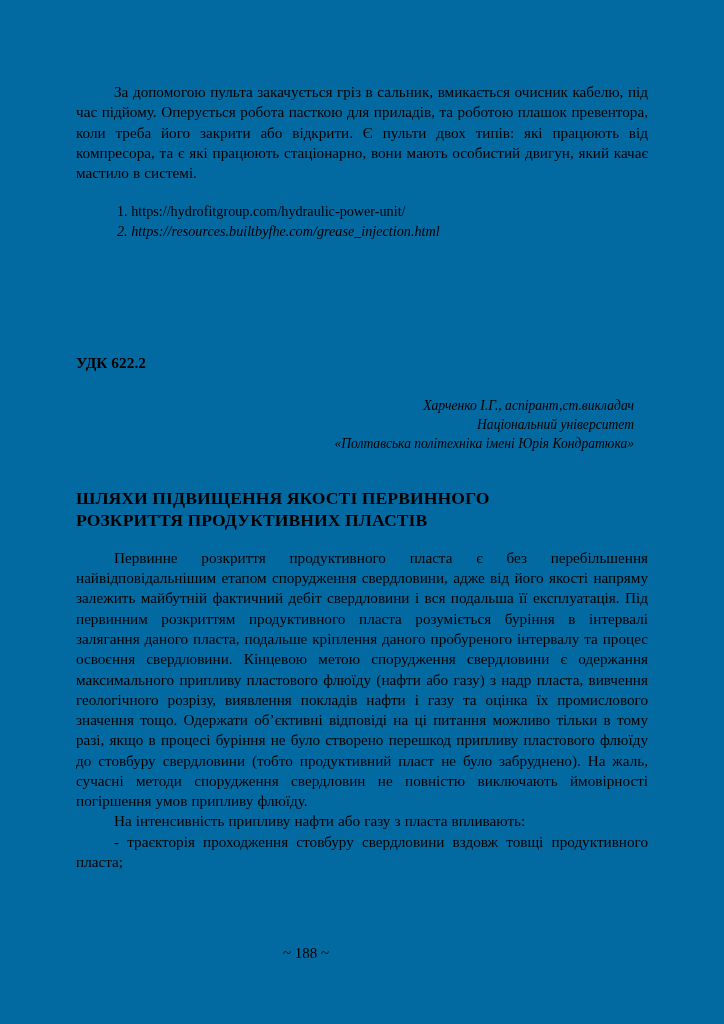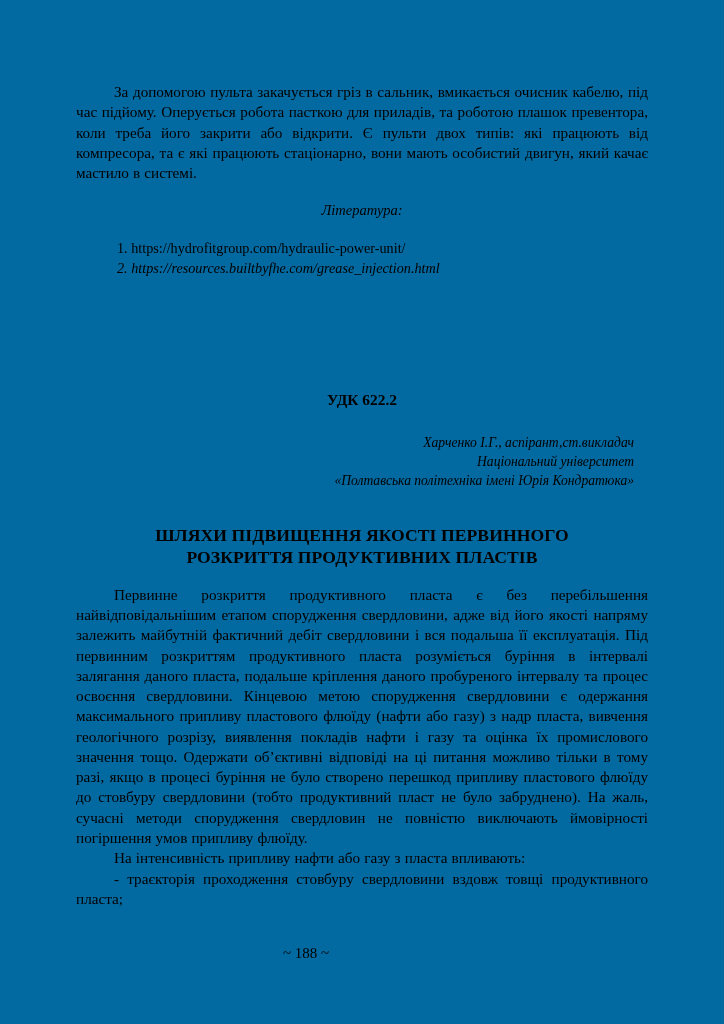"Література:" p.lit-heading { html: <p>Література:</p> -> none }
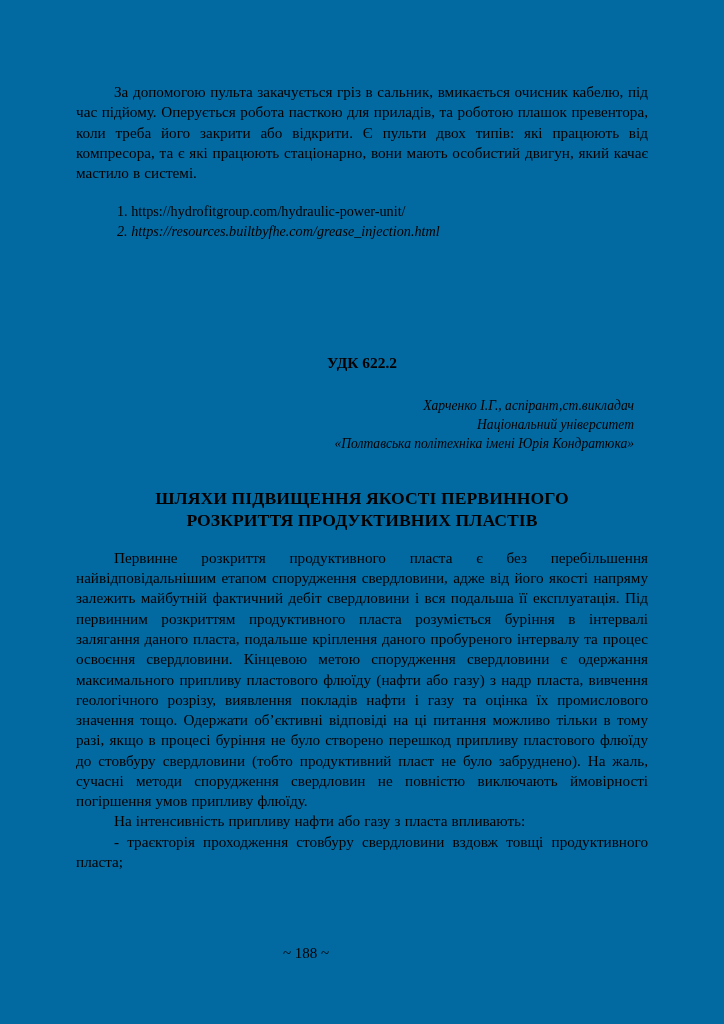"УДК 622.2" .udc { text-align: center -> left }
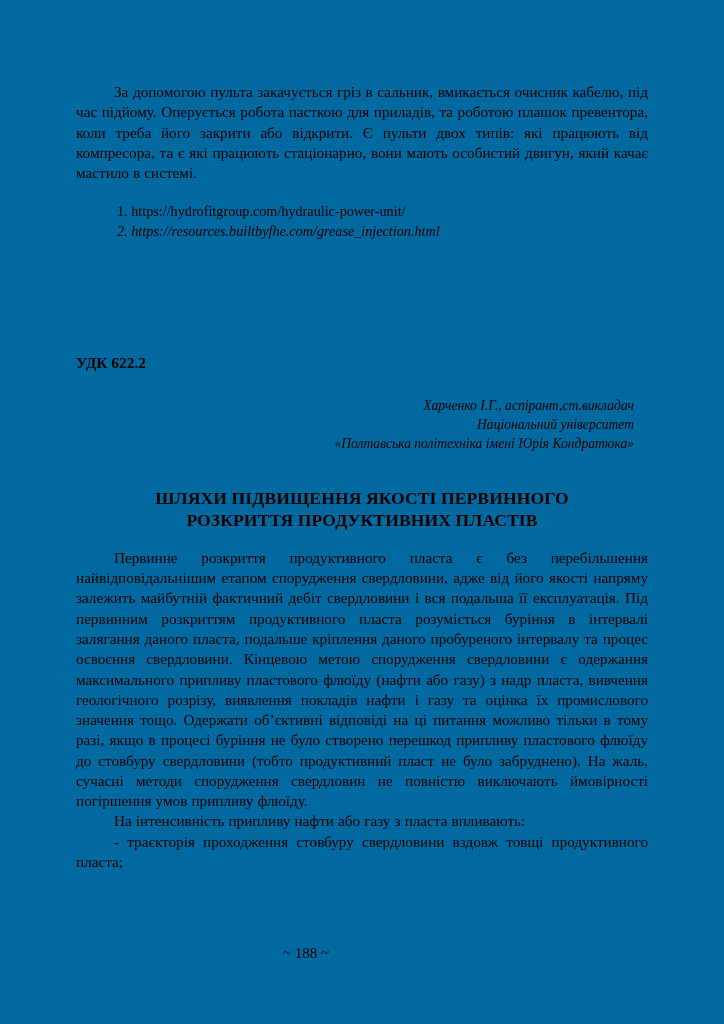"ШЛЯХИ ПІДВИЩЕННЯ ЯКОСТІ ПЕРВИННОГО" h1.article-title { text-align: center -> none }
